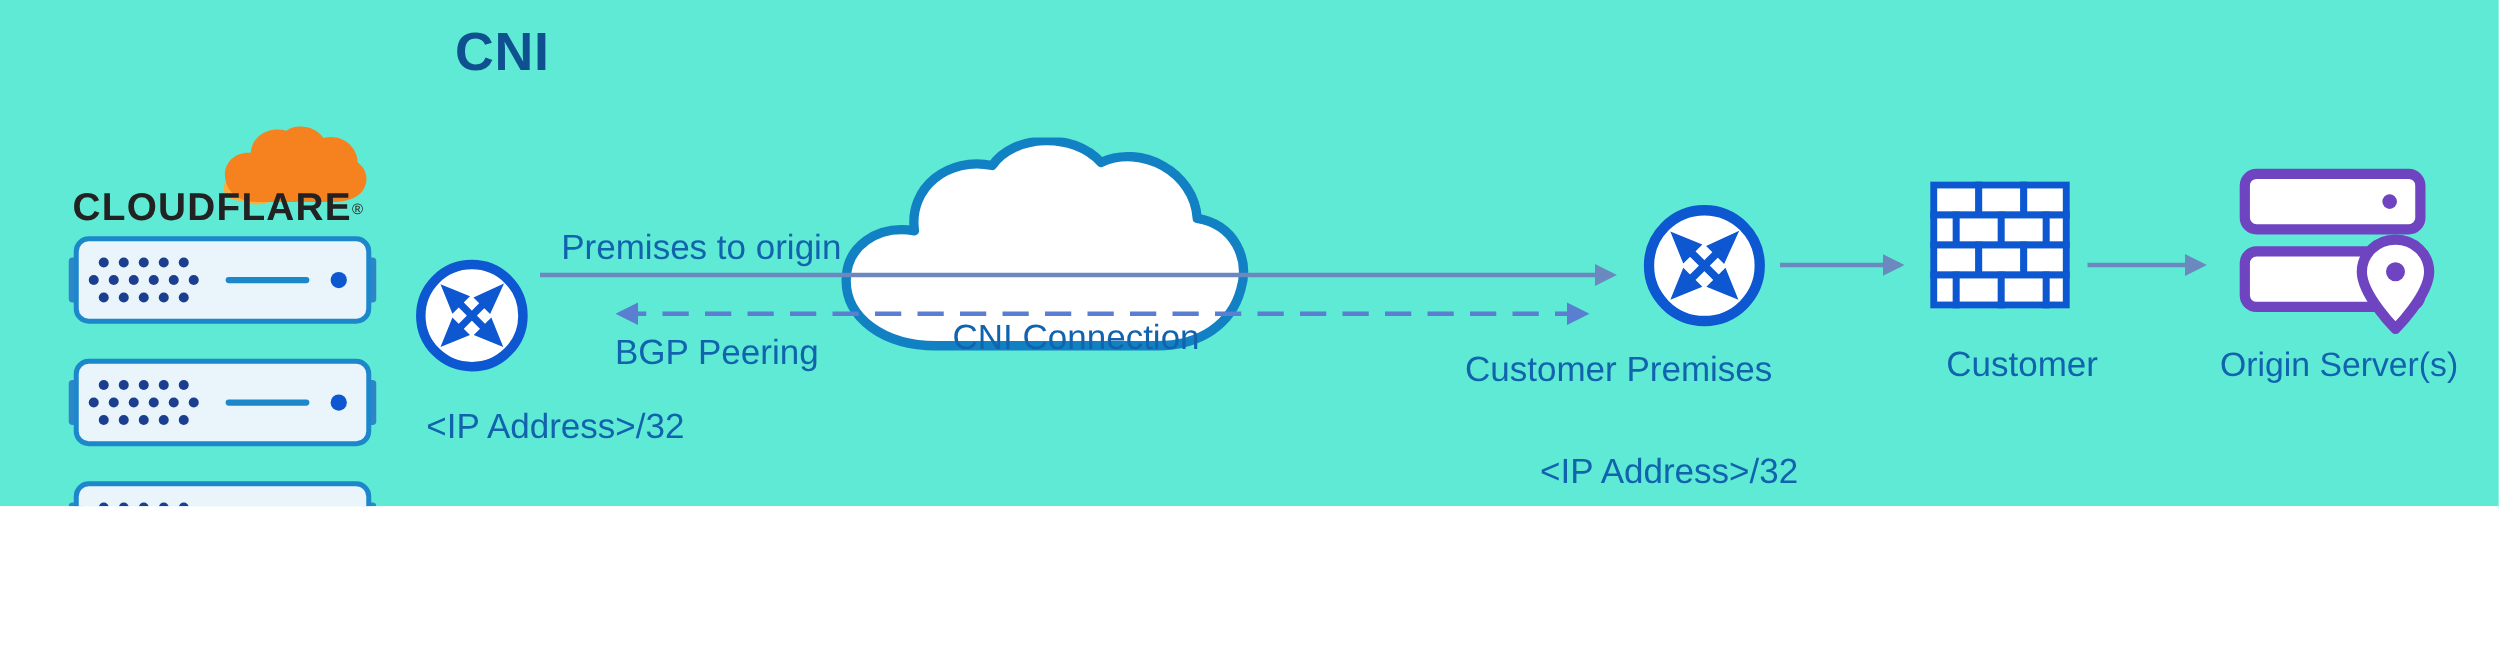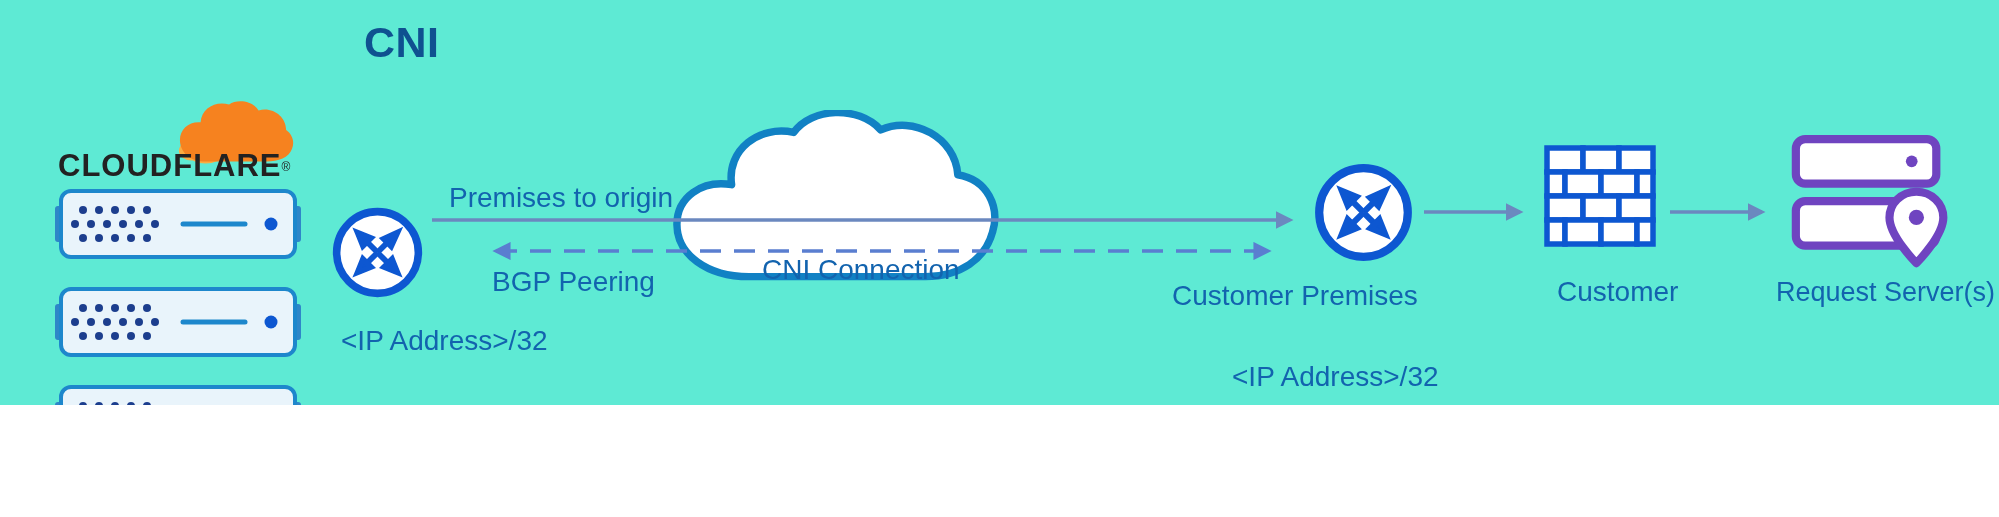"Request Server(s)" div.abs { text: Request -> Origin }
